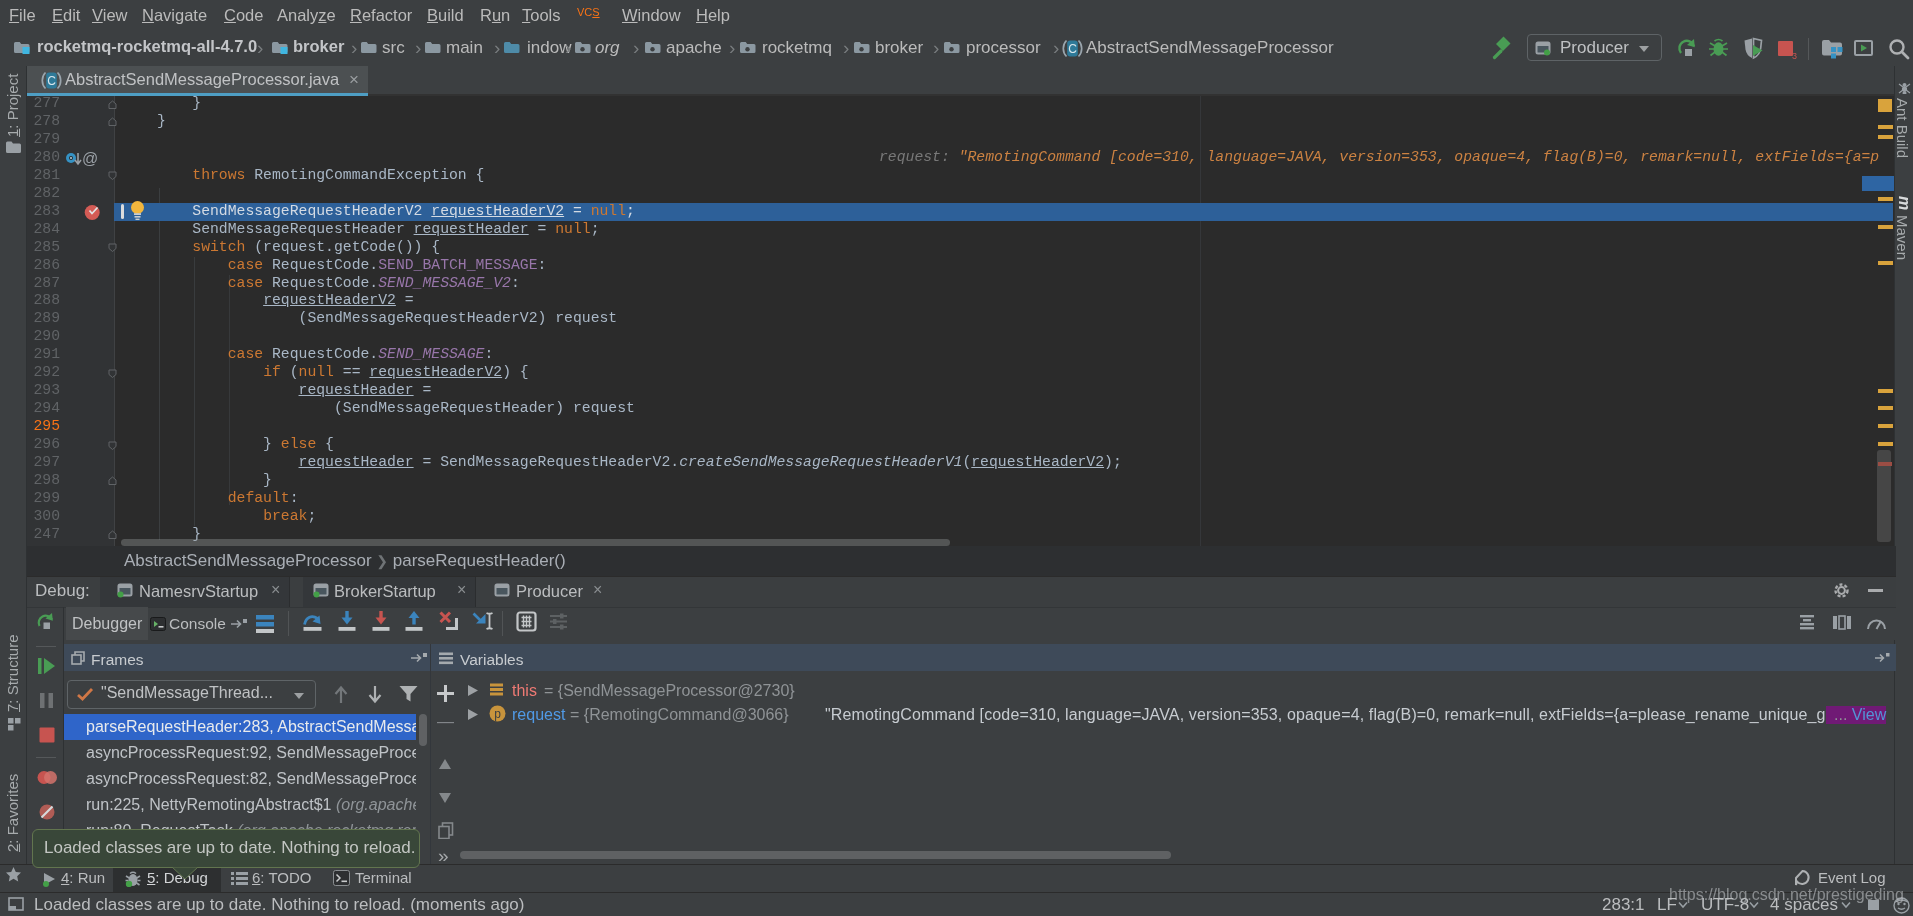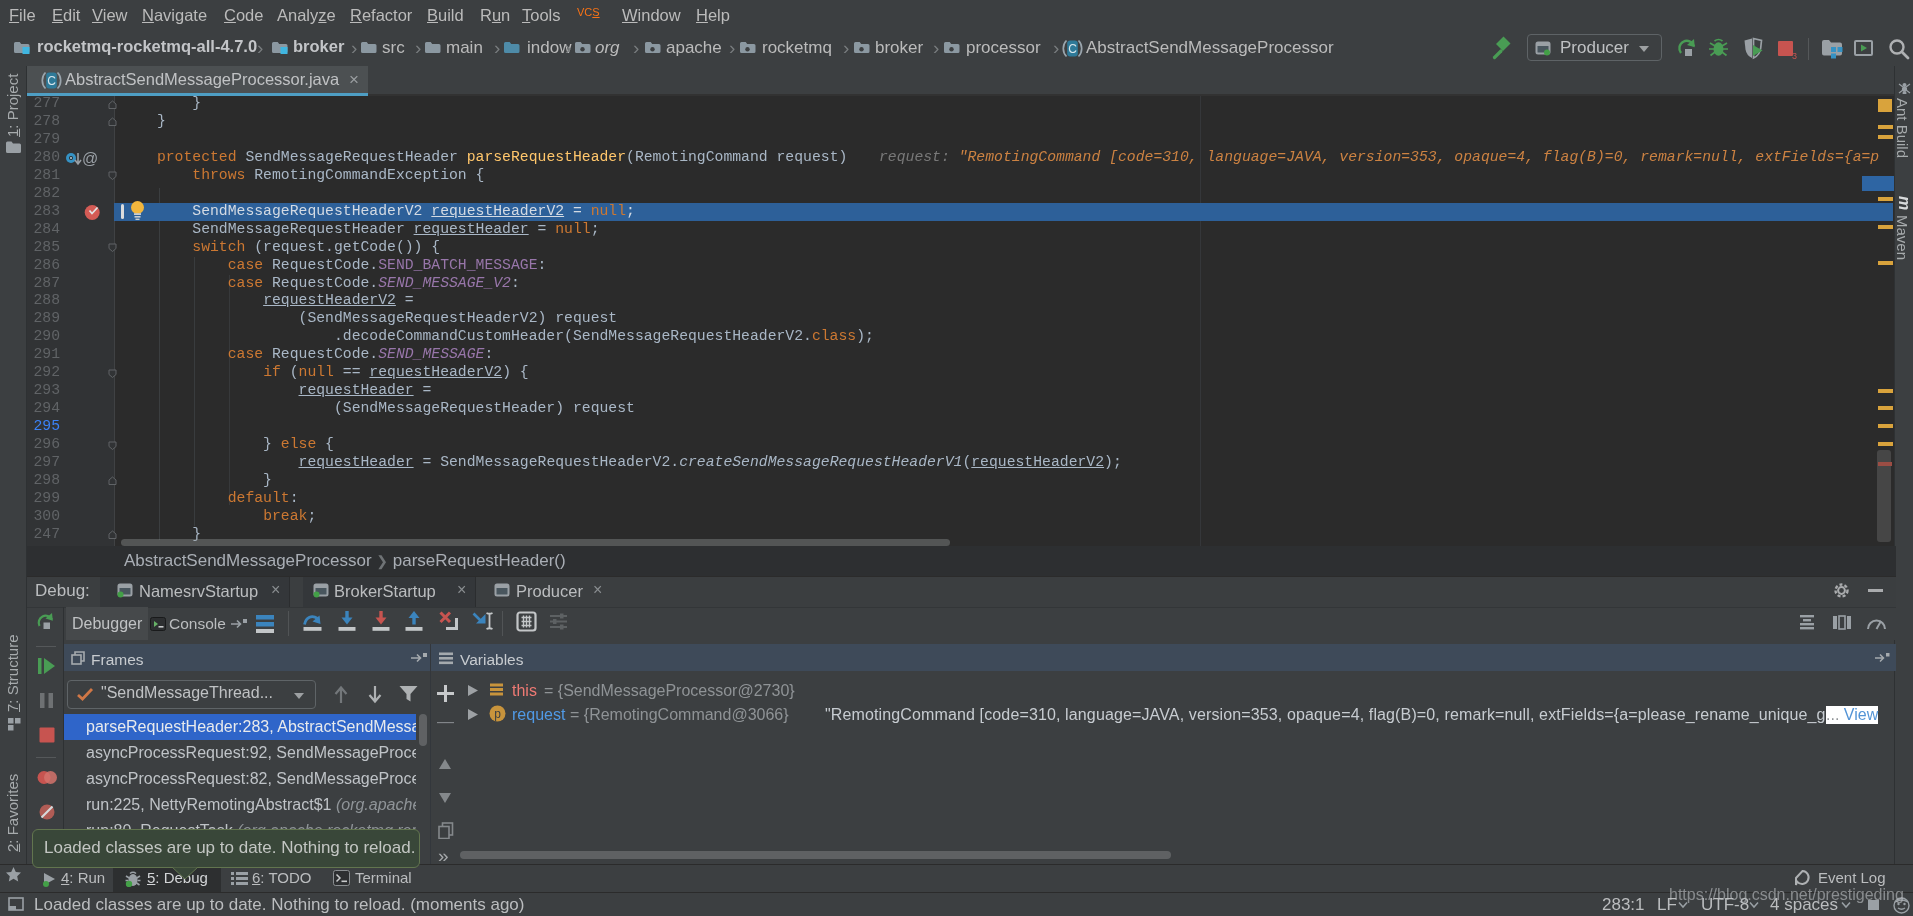"protected SendMessageRequestHeader" div.a { html: <div>&nbsp;&nbsp;&nbsp;&nbsp;<span>protected</span>&nbsp;SendMessageRequestHeader&nbsp;<span>parseRequestHeader</span>(RemotingCommand&nbsp;request)</div> -> none }
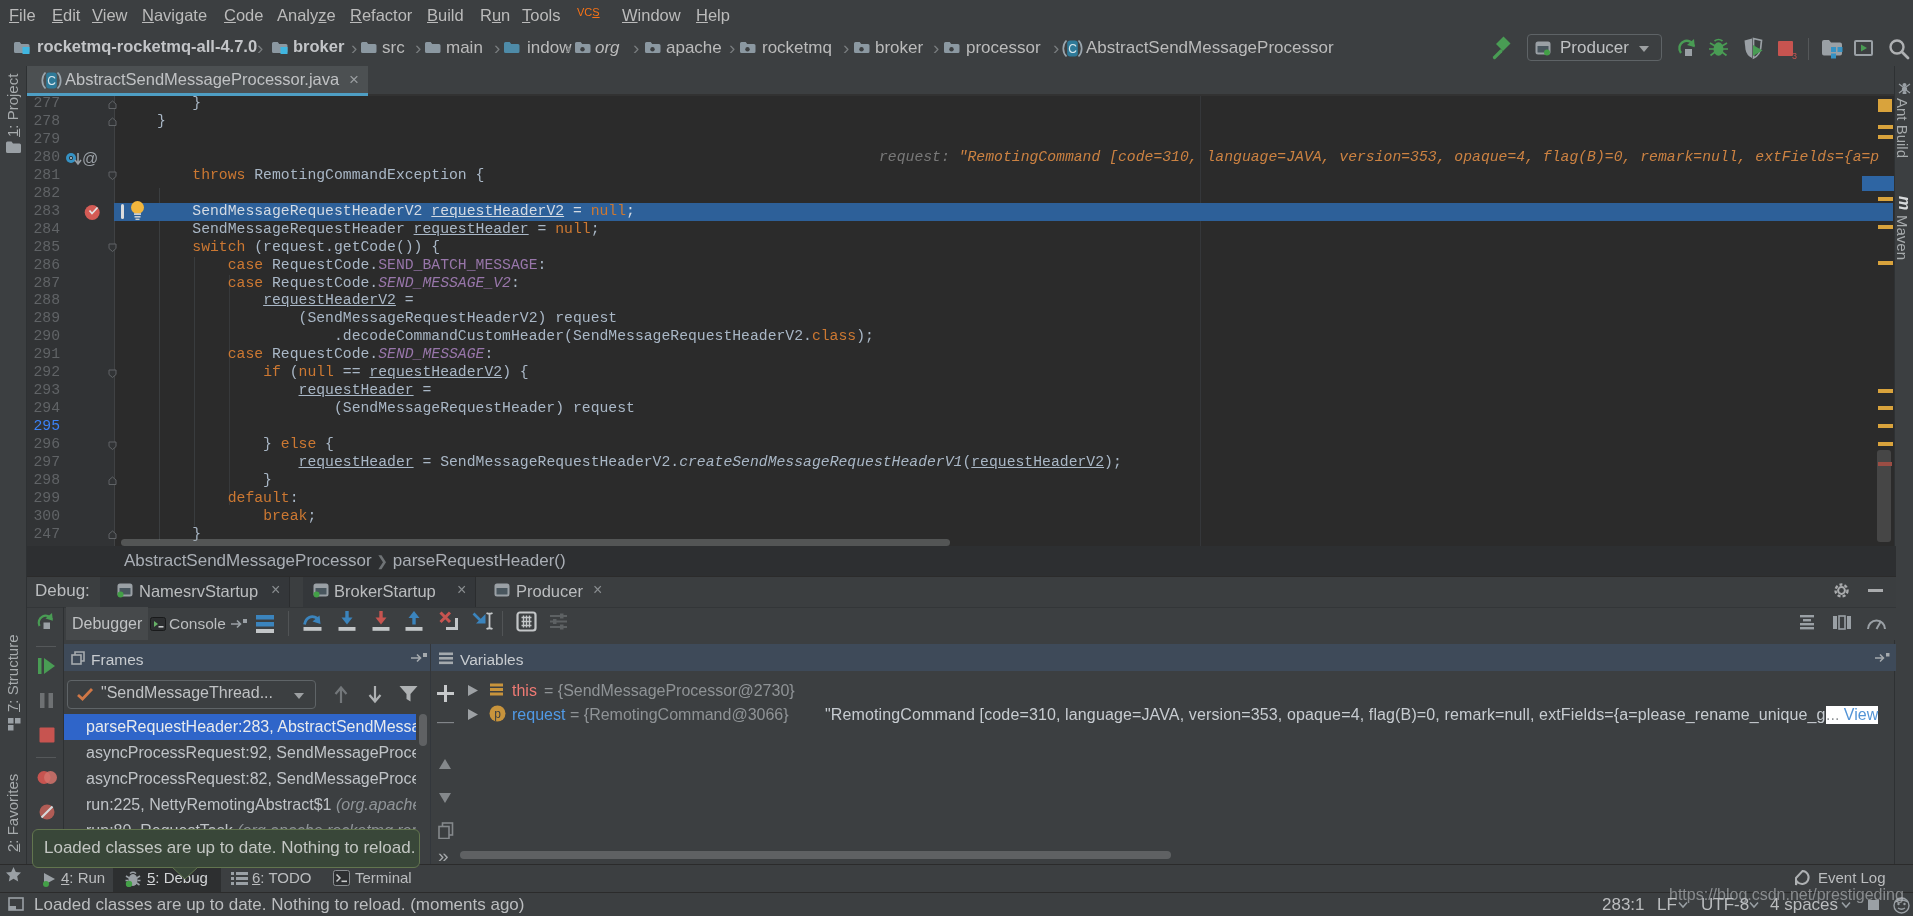".decodeCommandCustomHeader(SendMessageRe" div.a { html: <div>&nbsp;&nbsp;&nbsp;&nbsp;&nbsp;&nbsp;&nbsp;&nbsp;&nbsp;&nbsp;&nbsp;&nbsp;&nbsp;&nbsp;&nbsp;&nbsp;&nbsp;&nbsp;&nbsp;&nbsp;&nbsp;&nbsp;&nbsp;&nbsp;.decodeCommandCustomHeader(SendMessageRequestHeaderV2.<span>class</span>);</div> -> none }
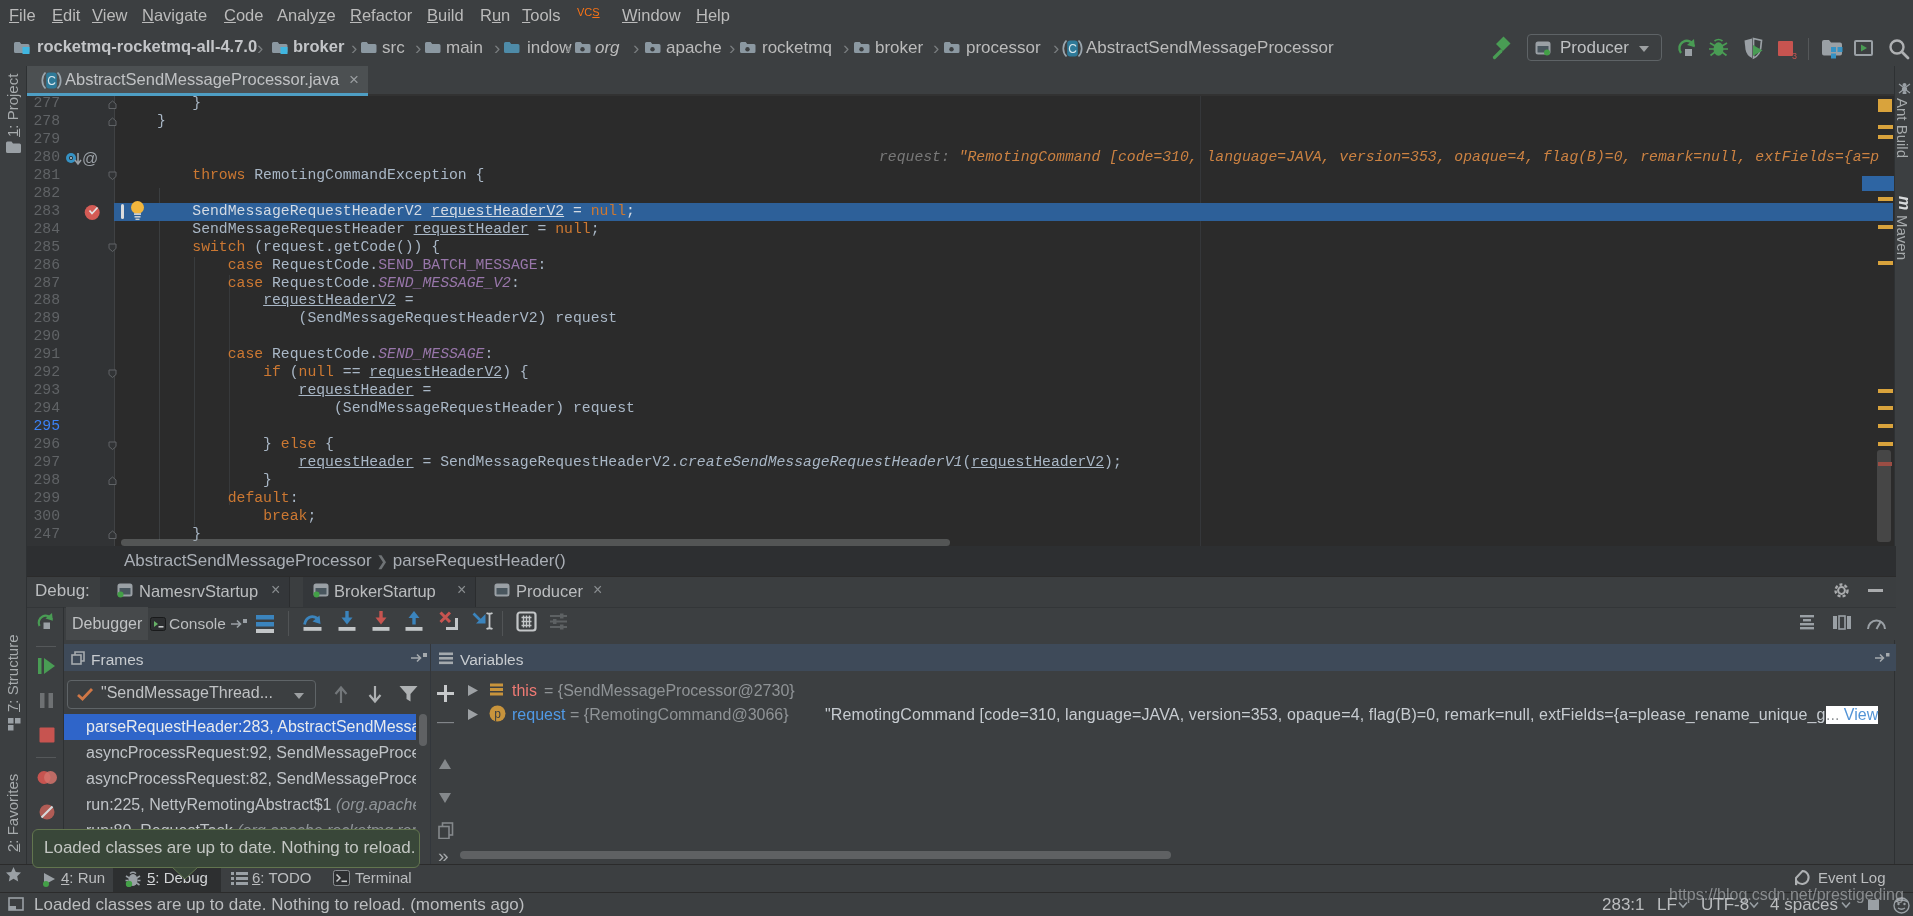"295" div.a { color: #3b82f6 -> #f97316 }
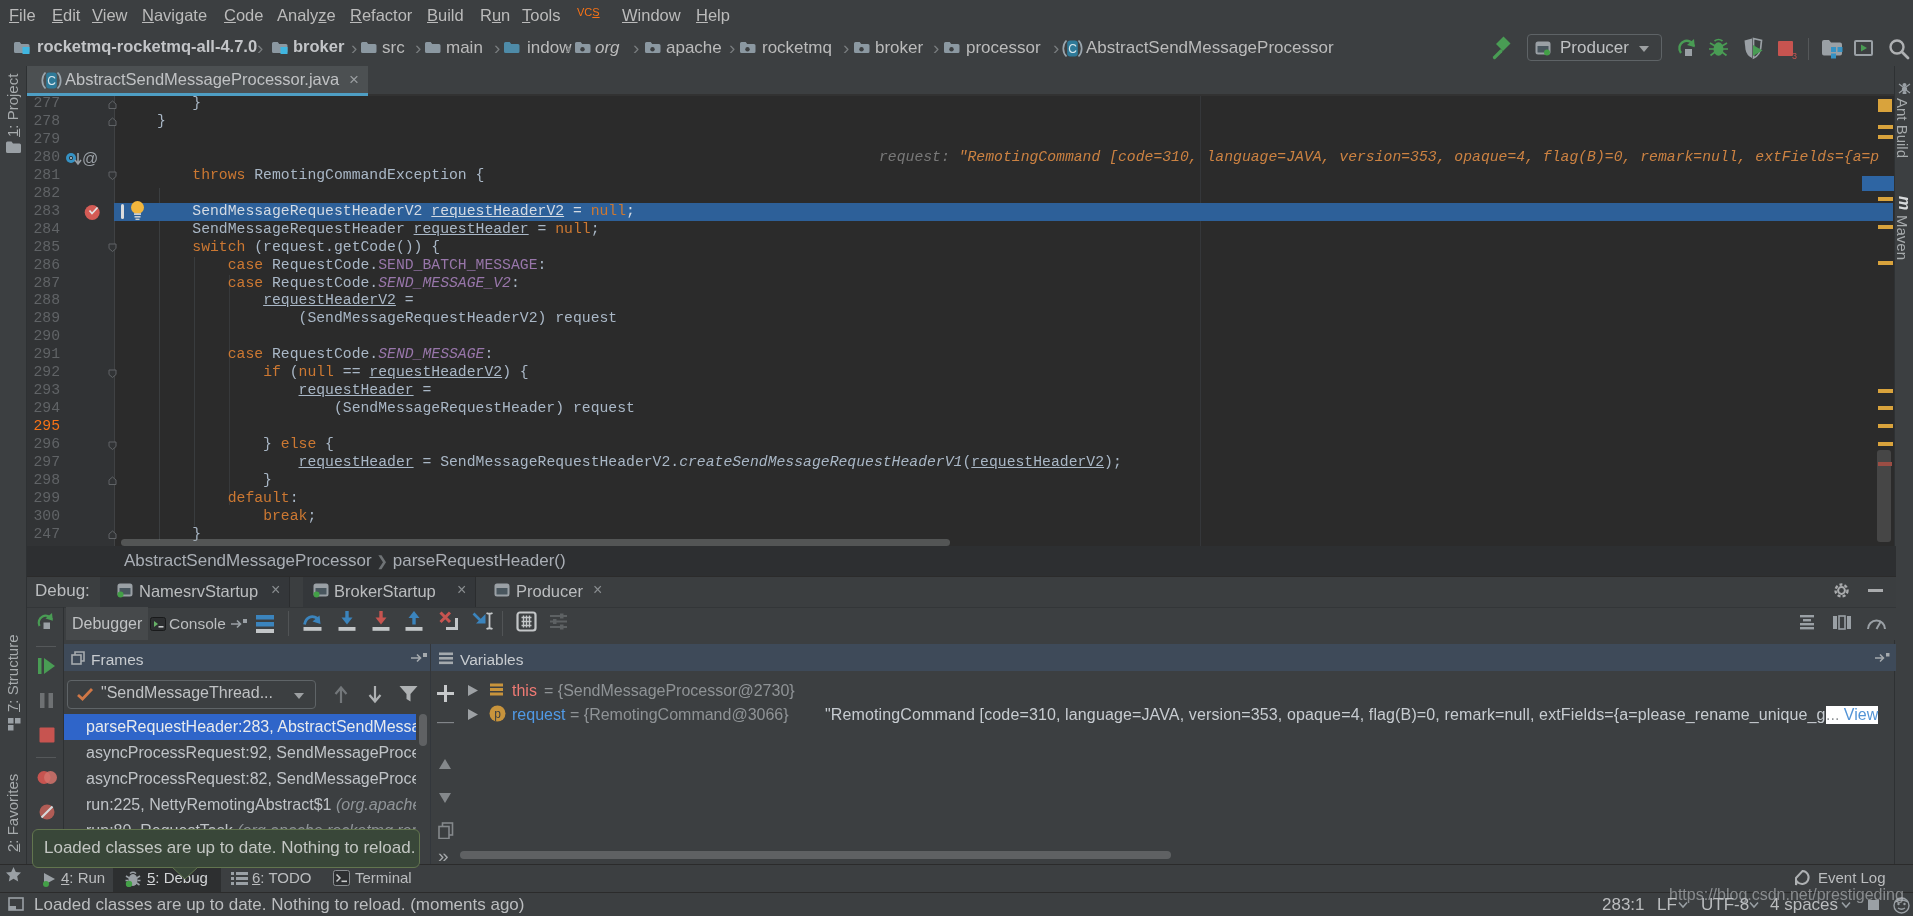"... View" div.a { background: #ffffff -> #701a75; padding-left: 0 -> 8px }
